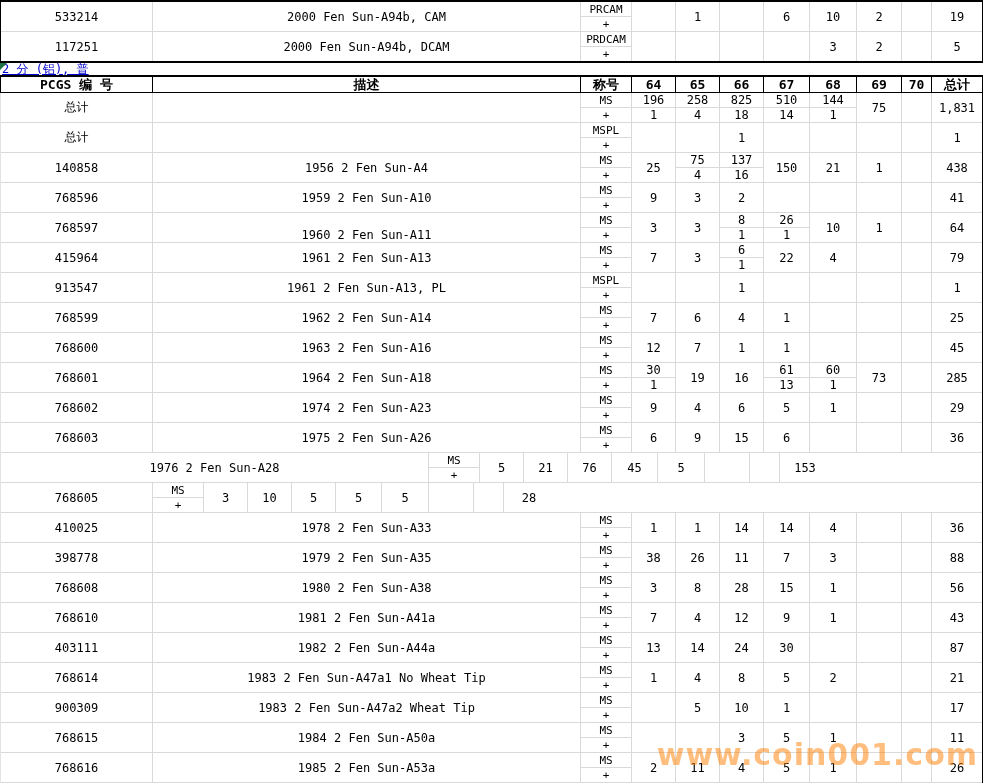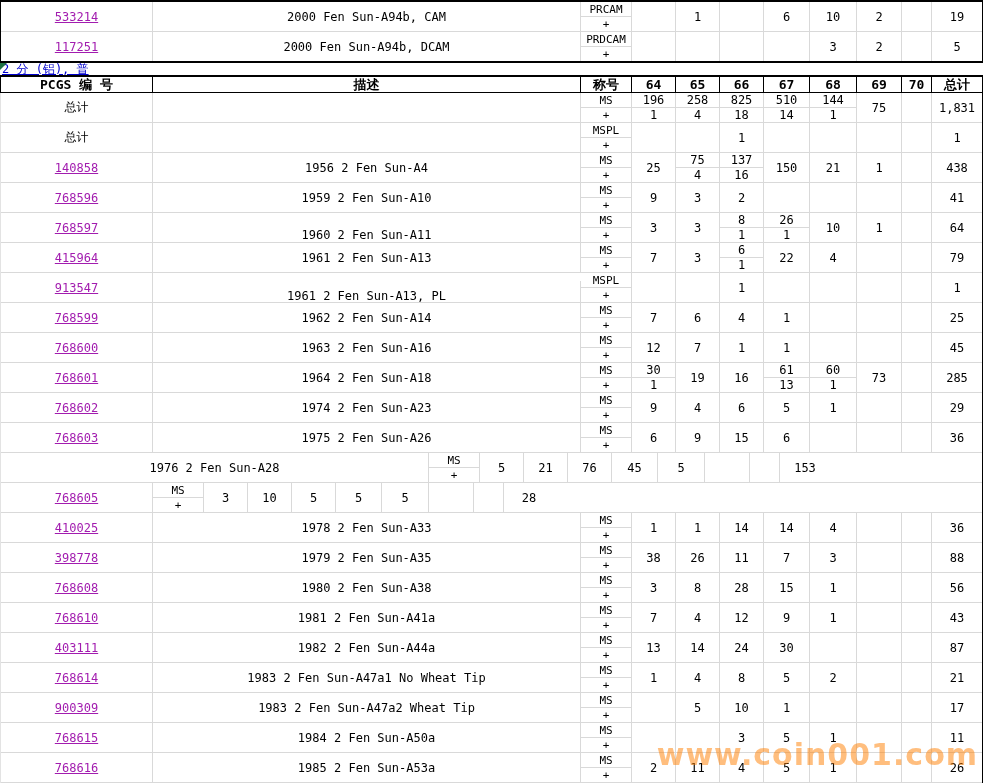"533214" .plink { color: #a21caf -> #000000; text-decoration: underline -> none }
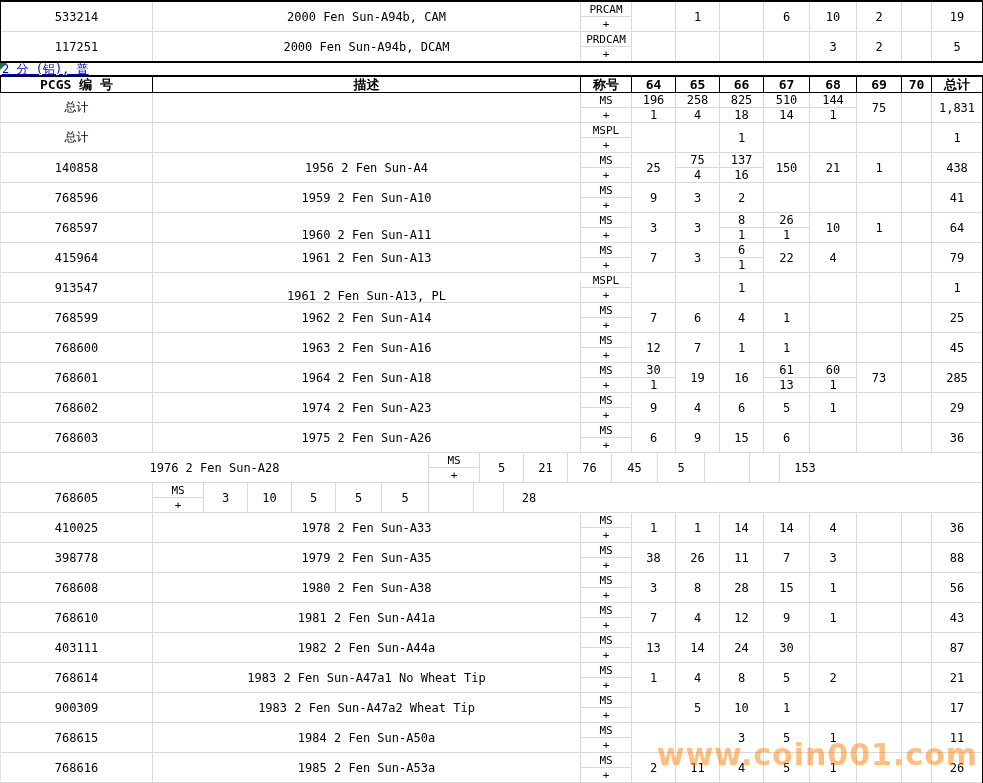"1961 2 Fen Sun-A13, PL" div.cell { margin-top: 8px -> none }
